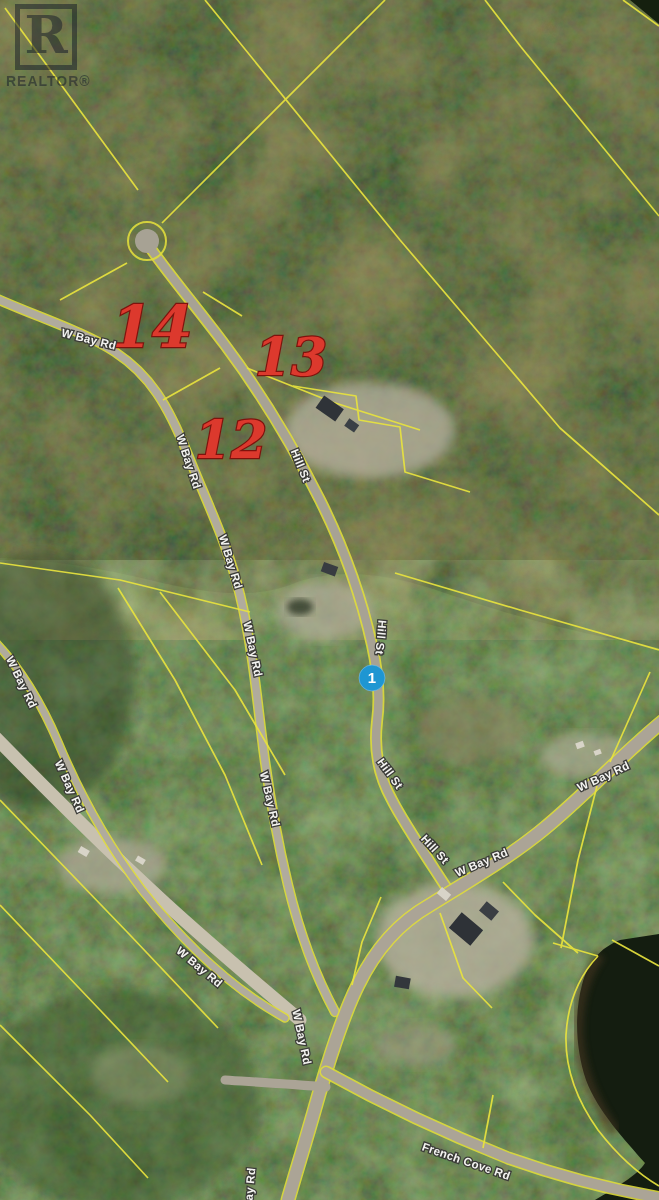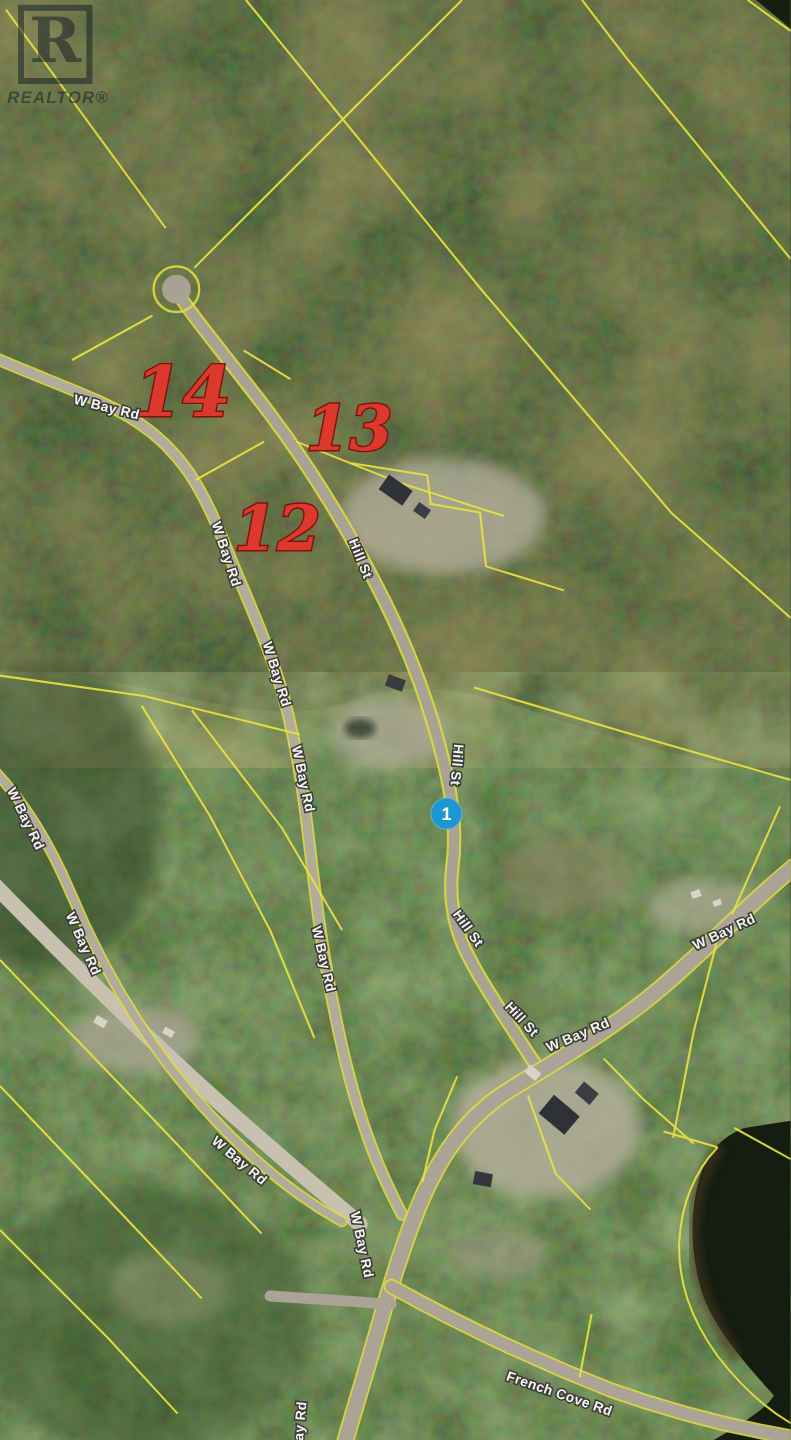"REALTOR®" .r-text { font-style: italic -> none }
